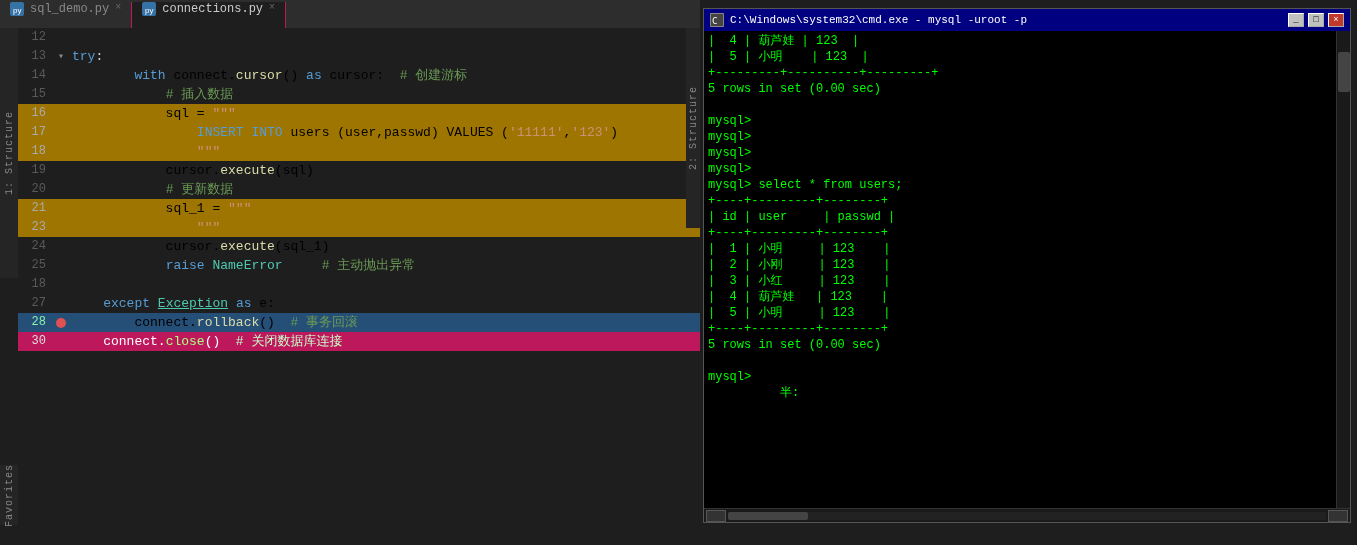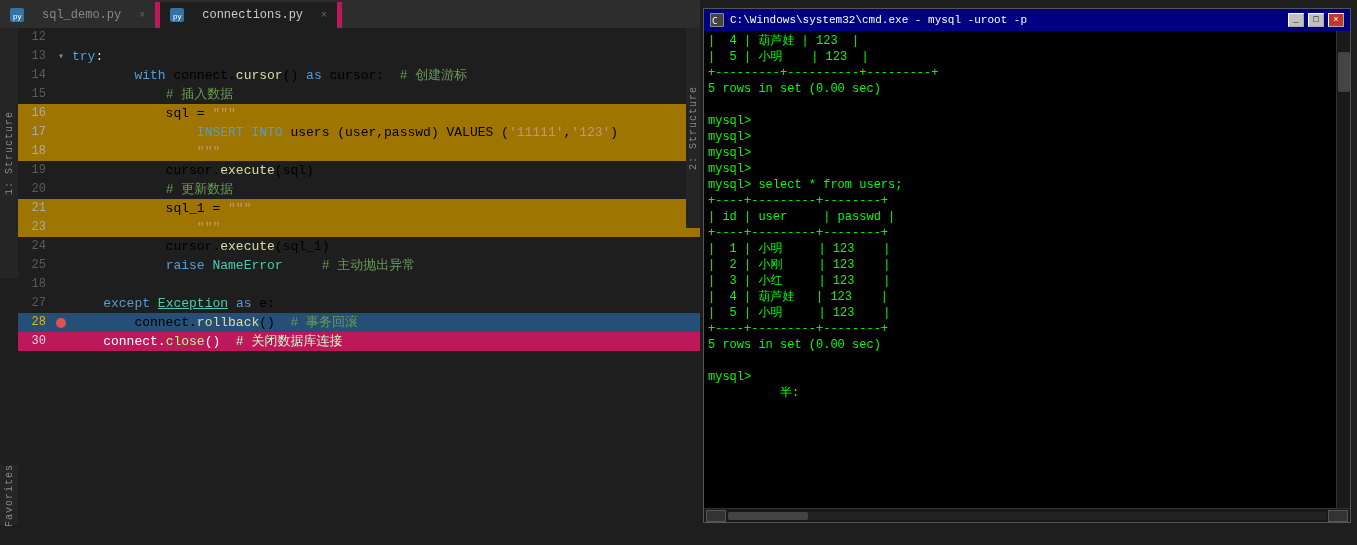"py" .tab { align-items: center -> none; border-right: 5px solid #be185d -> 1px solid #be185d; gap: 18px -> 6px }
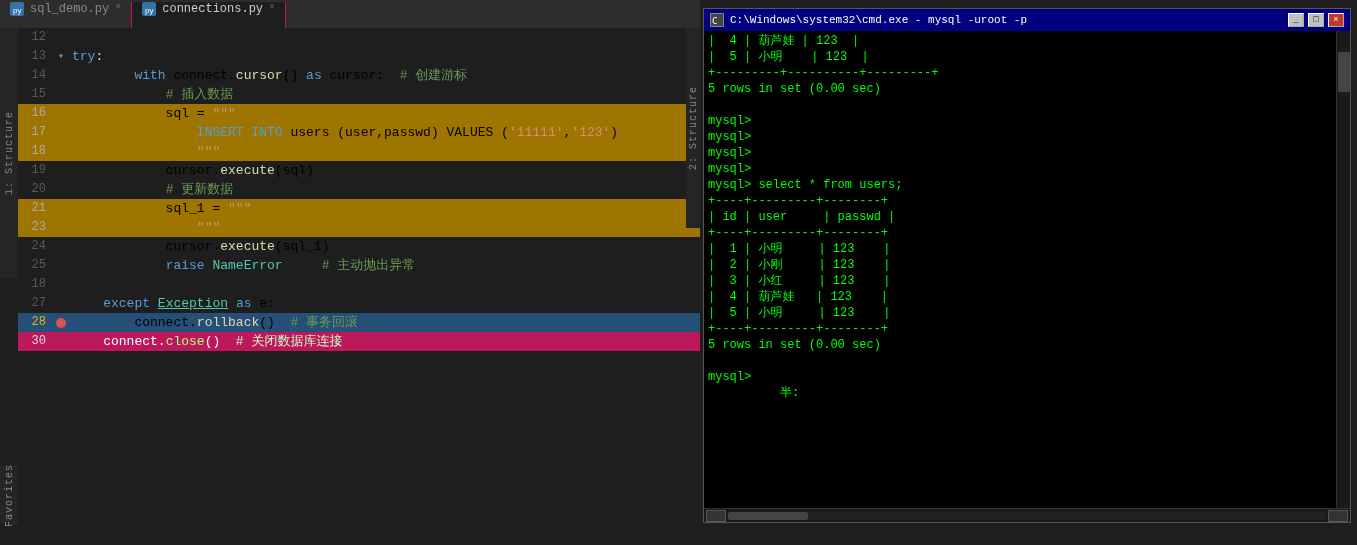"28" span.line-number { color: #eab308 -> #86efac }
